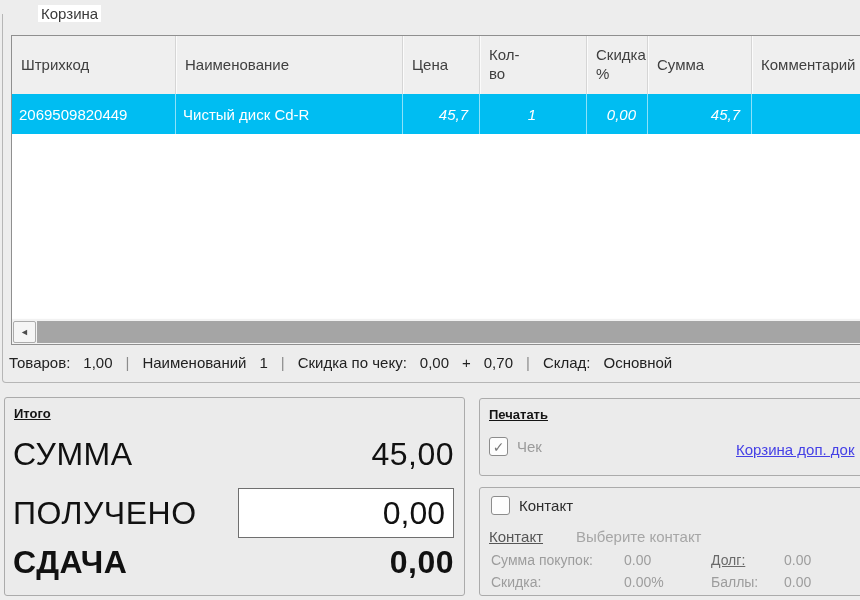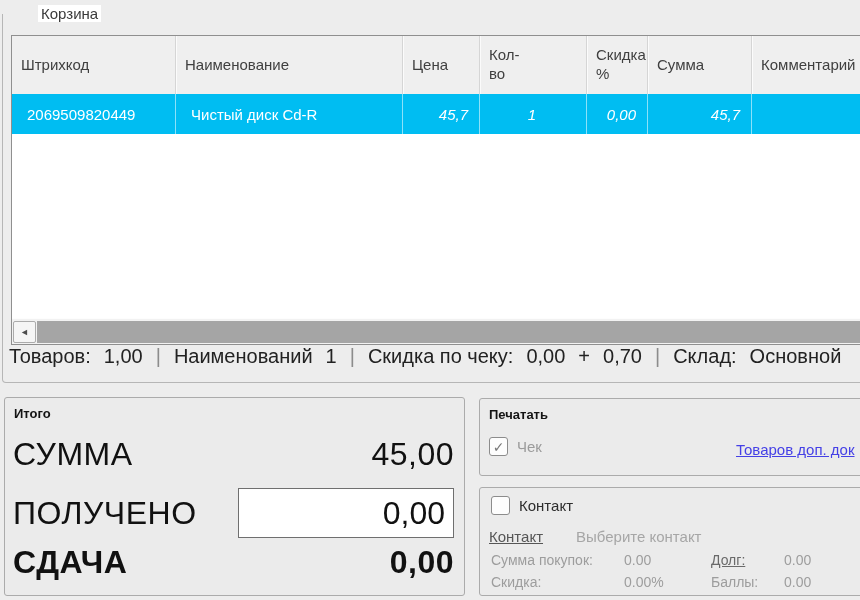"2069509820449" .td { padding-left: 15px -> 7px }
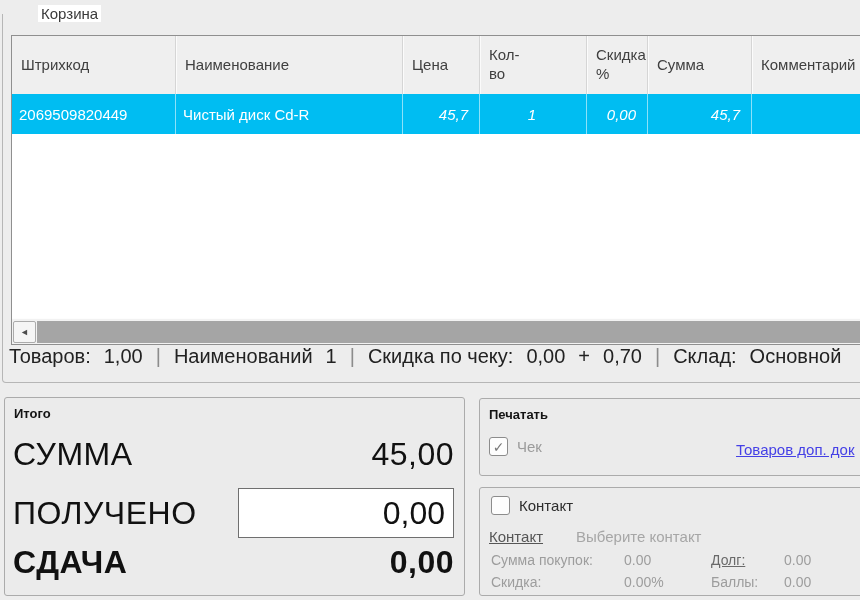"Товаров:" .status { font-size: 20px -> 15px; top: 331px -> 340px }
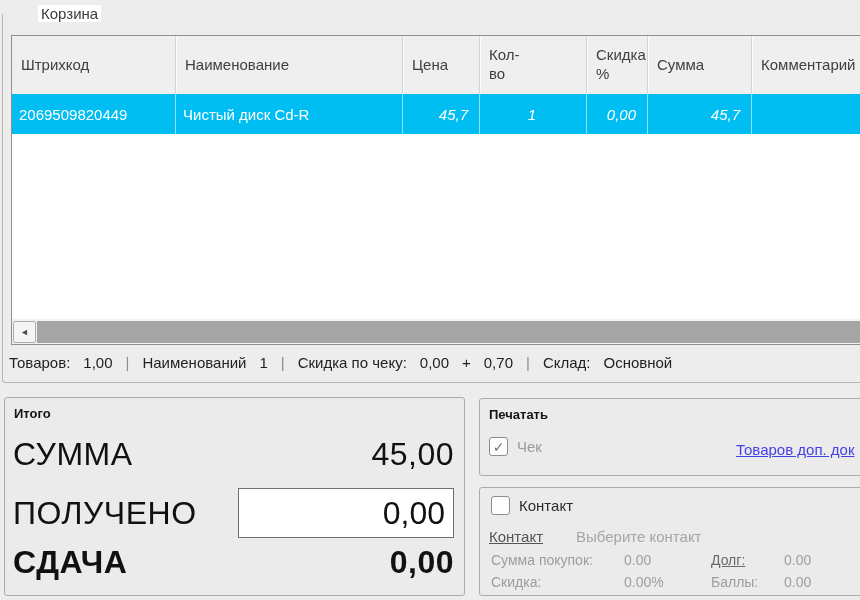"Итого" .panel-title { text-decoration: none -> underline }
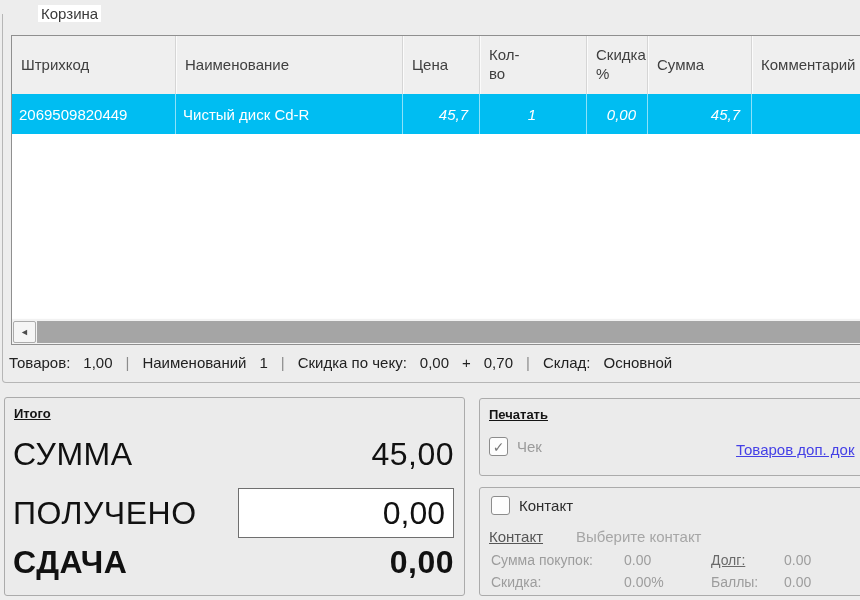"Товаров доп. док" span.doc-link { text: Товаров -> Корзина }
